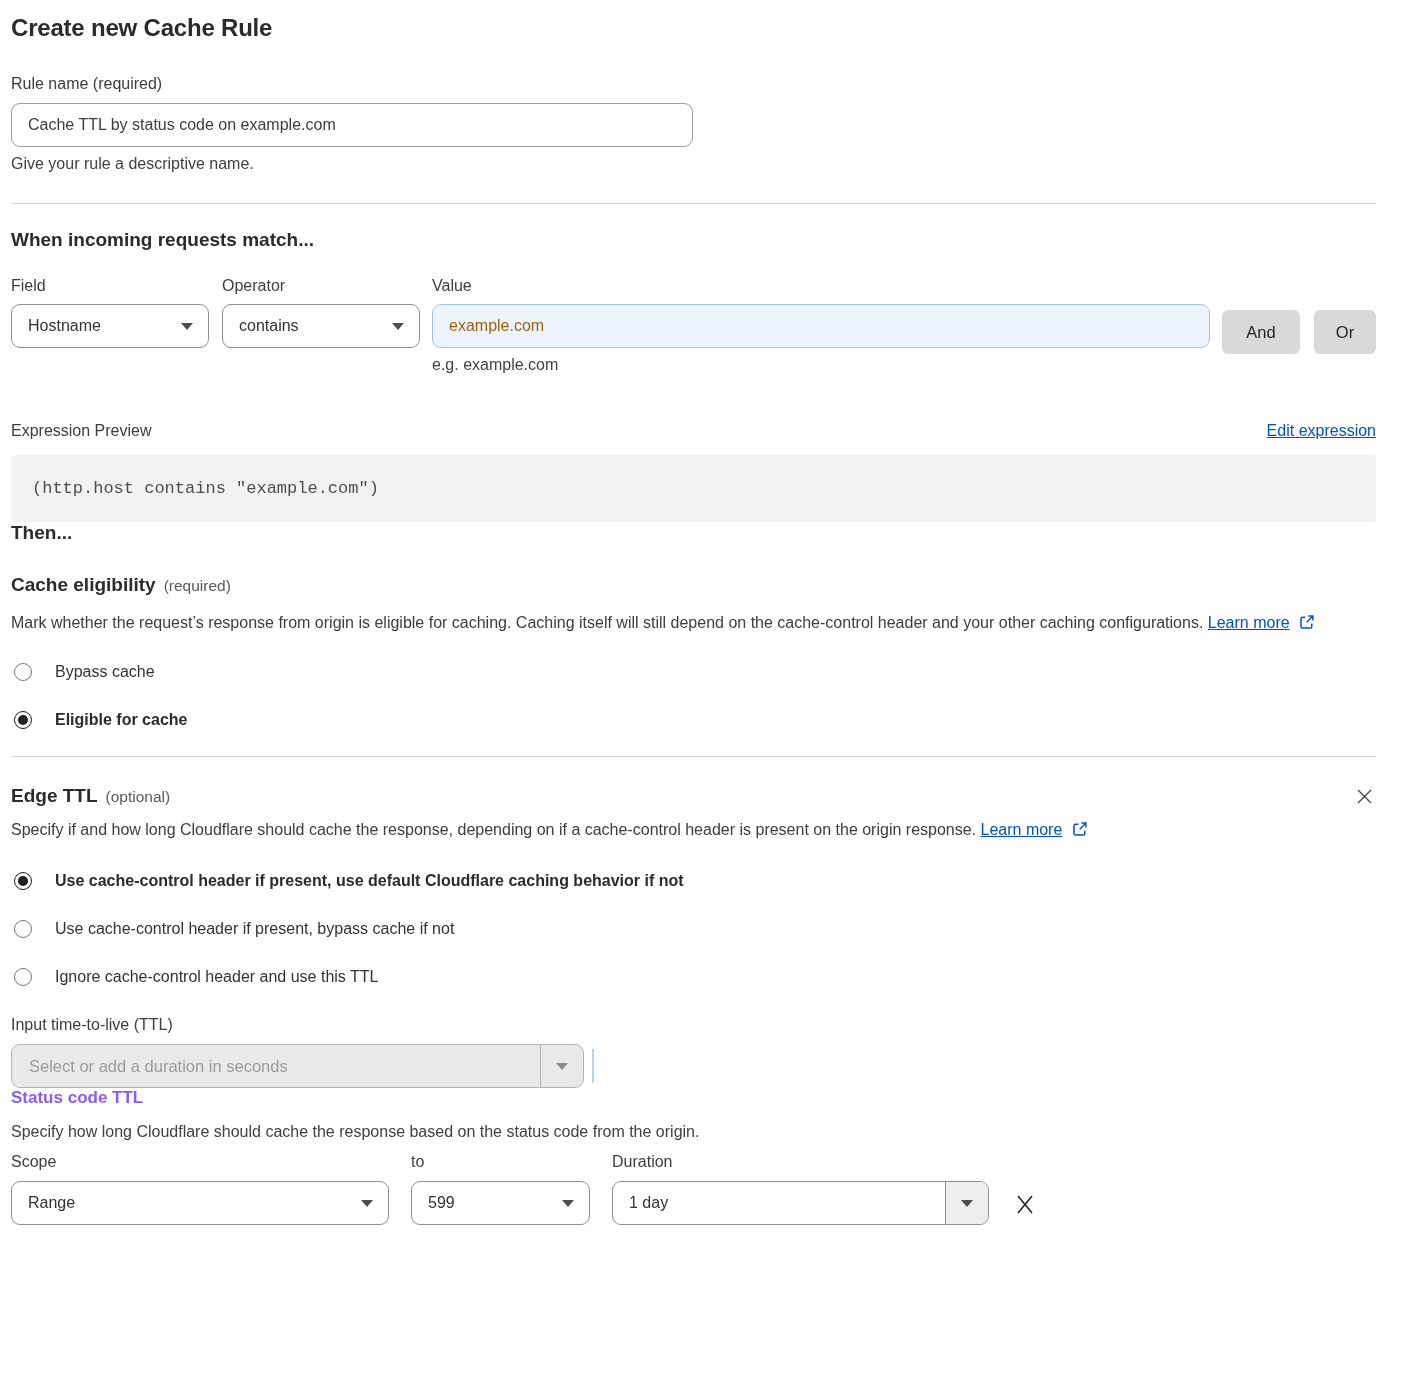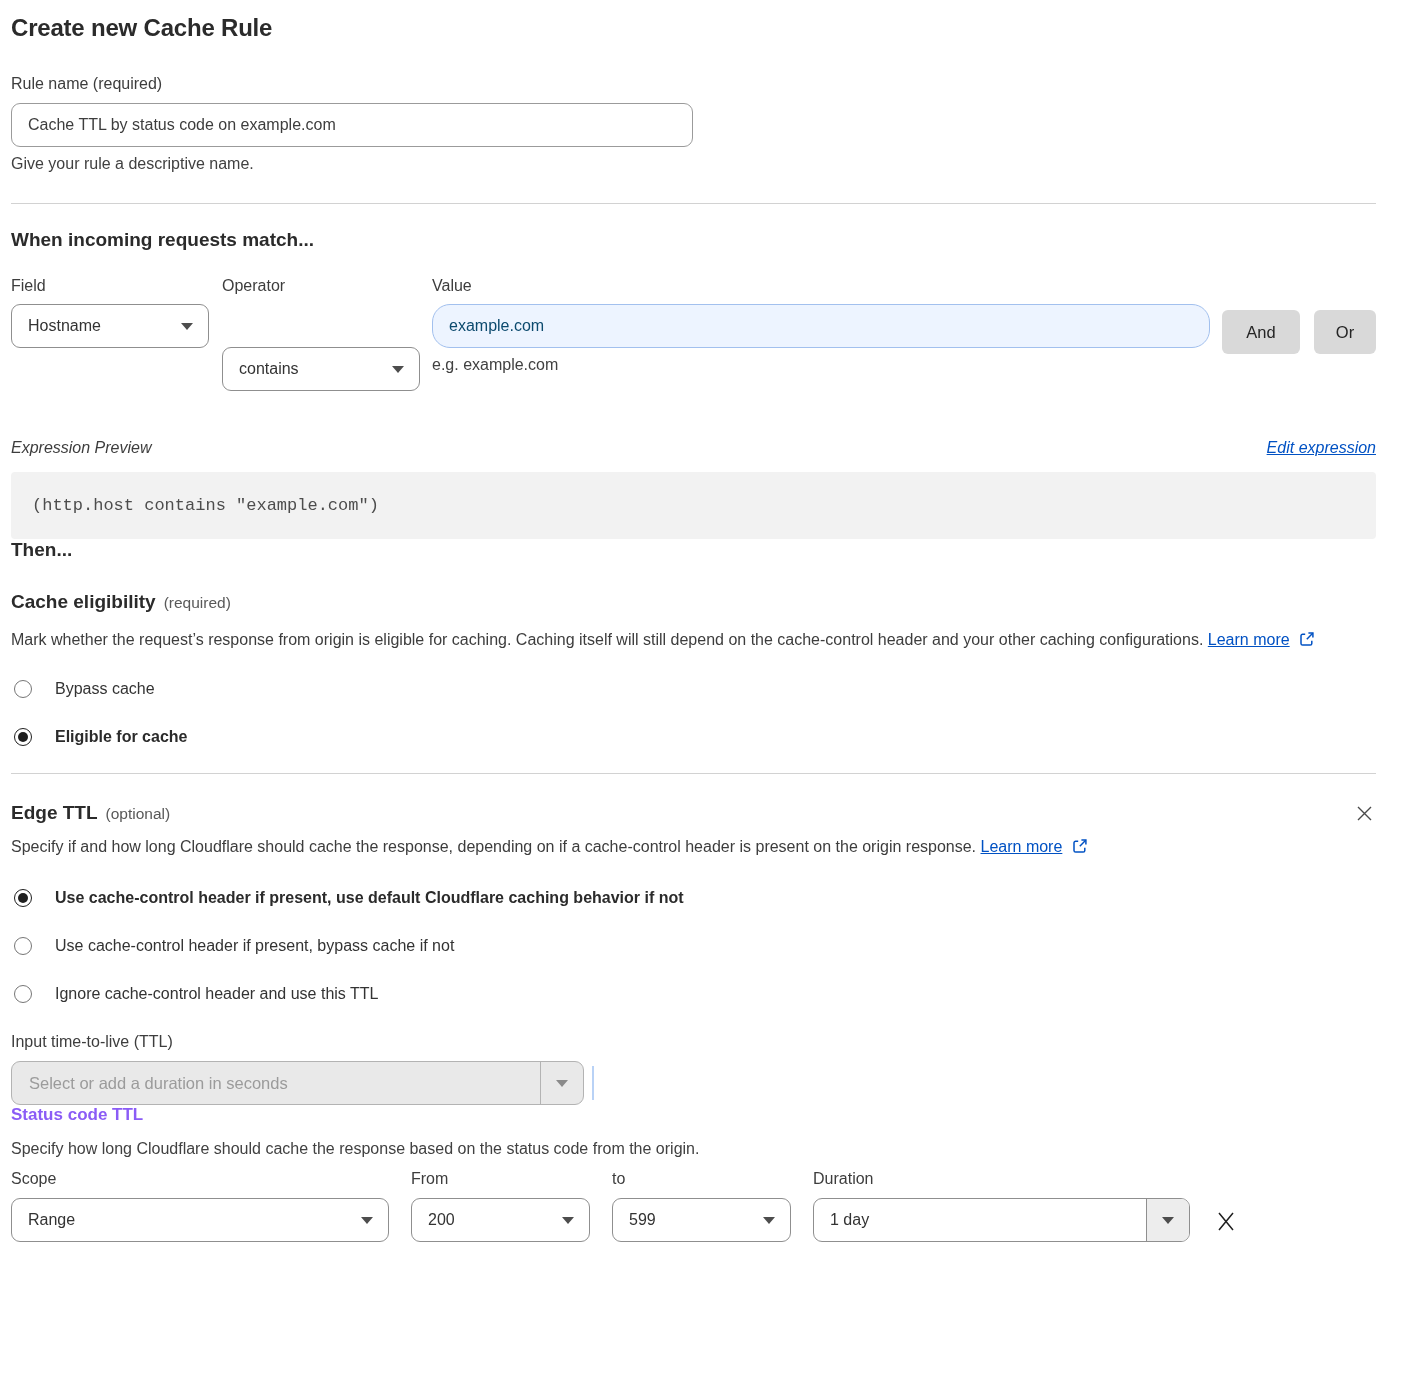"Operator" div.match-col { gap: 43px -> none }
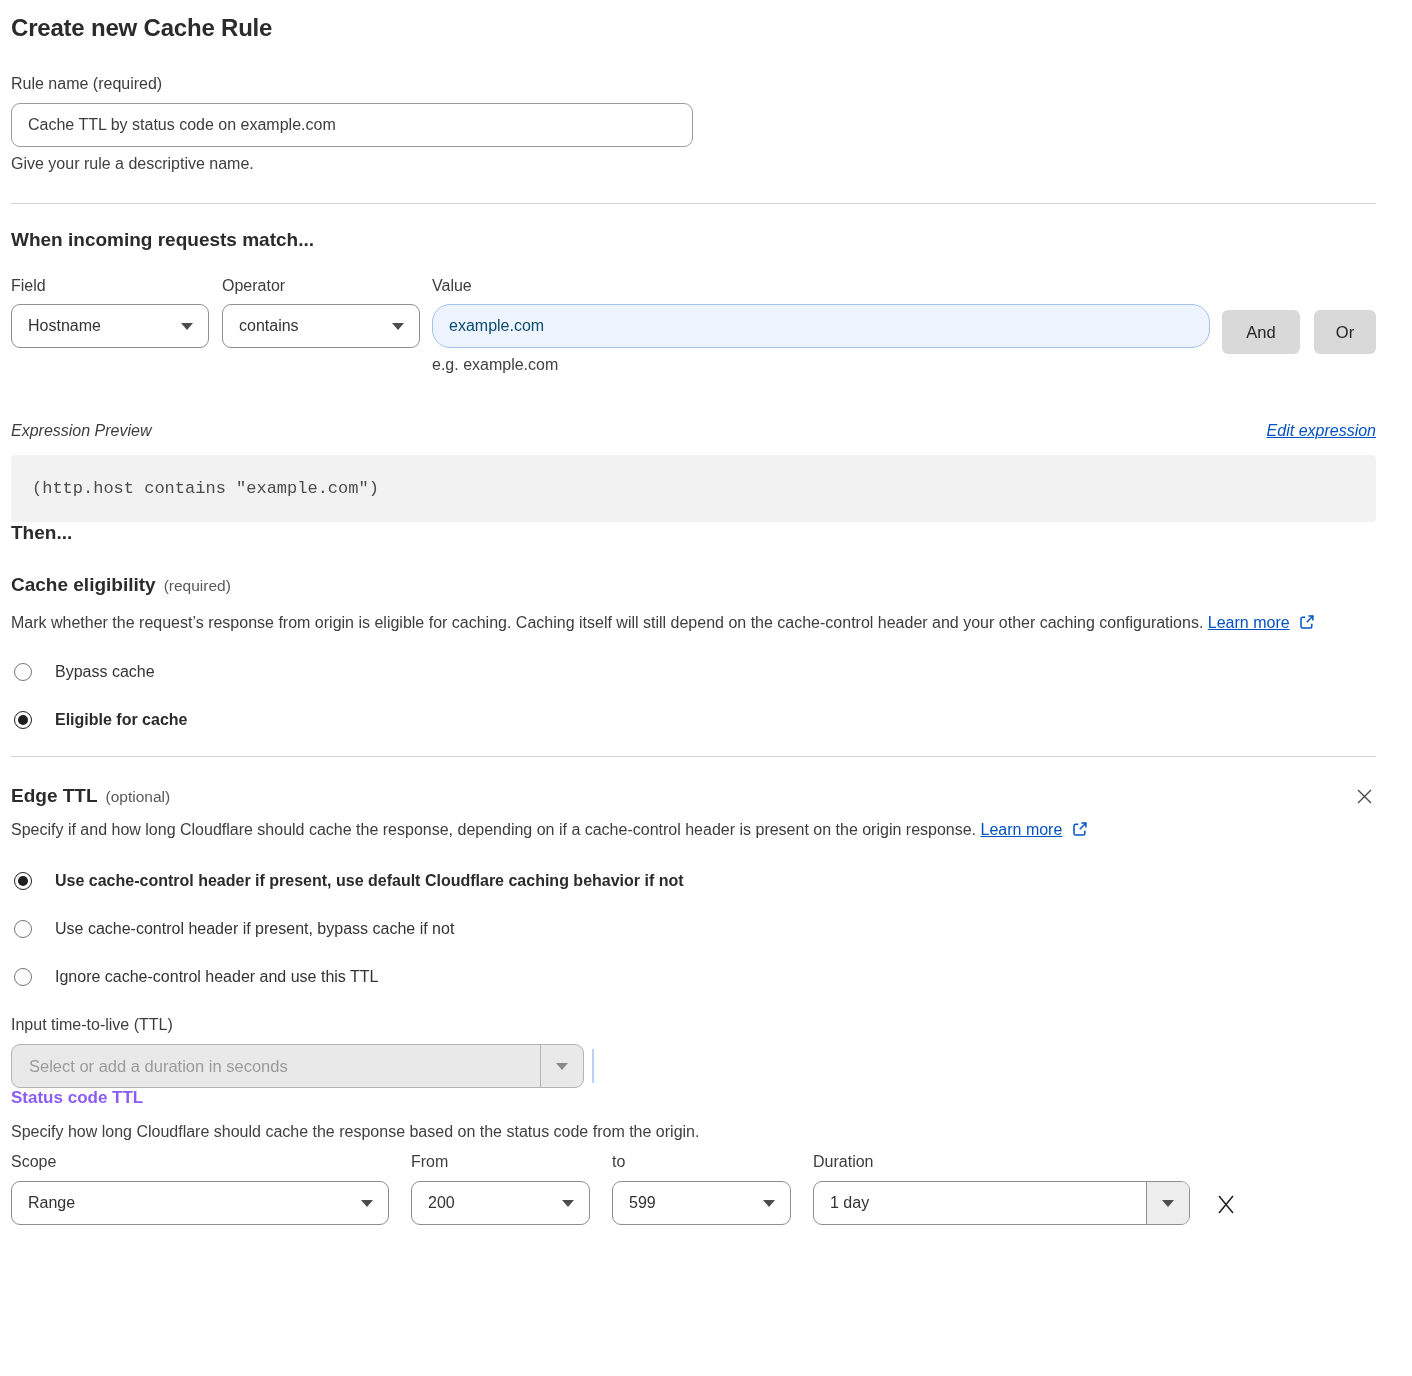"example.com" .value-input { border-radius: 18px -> 9px; color: #0c4a6e -> #a16207 }
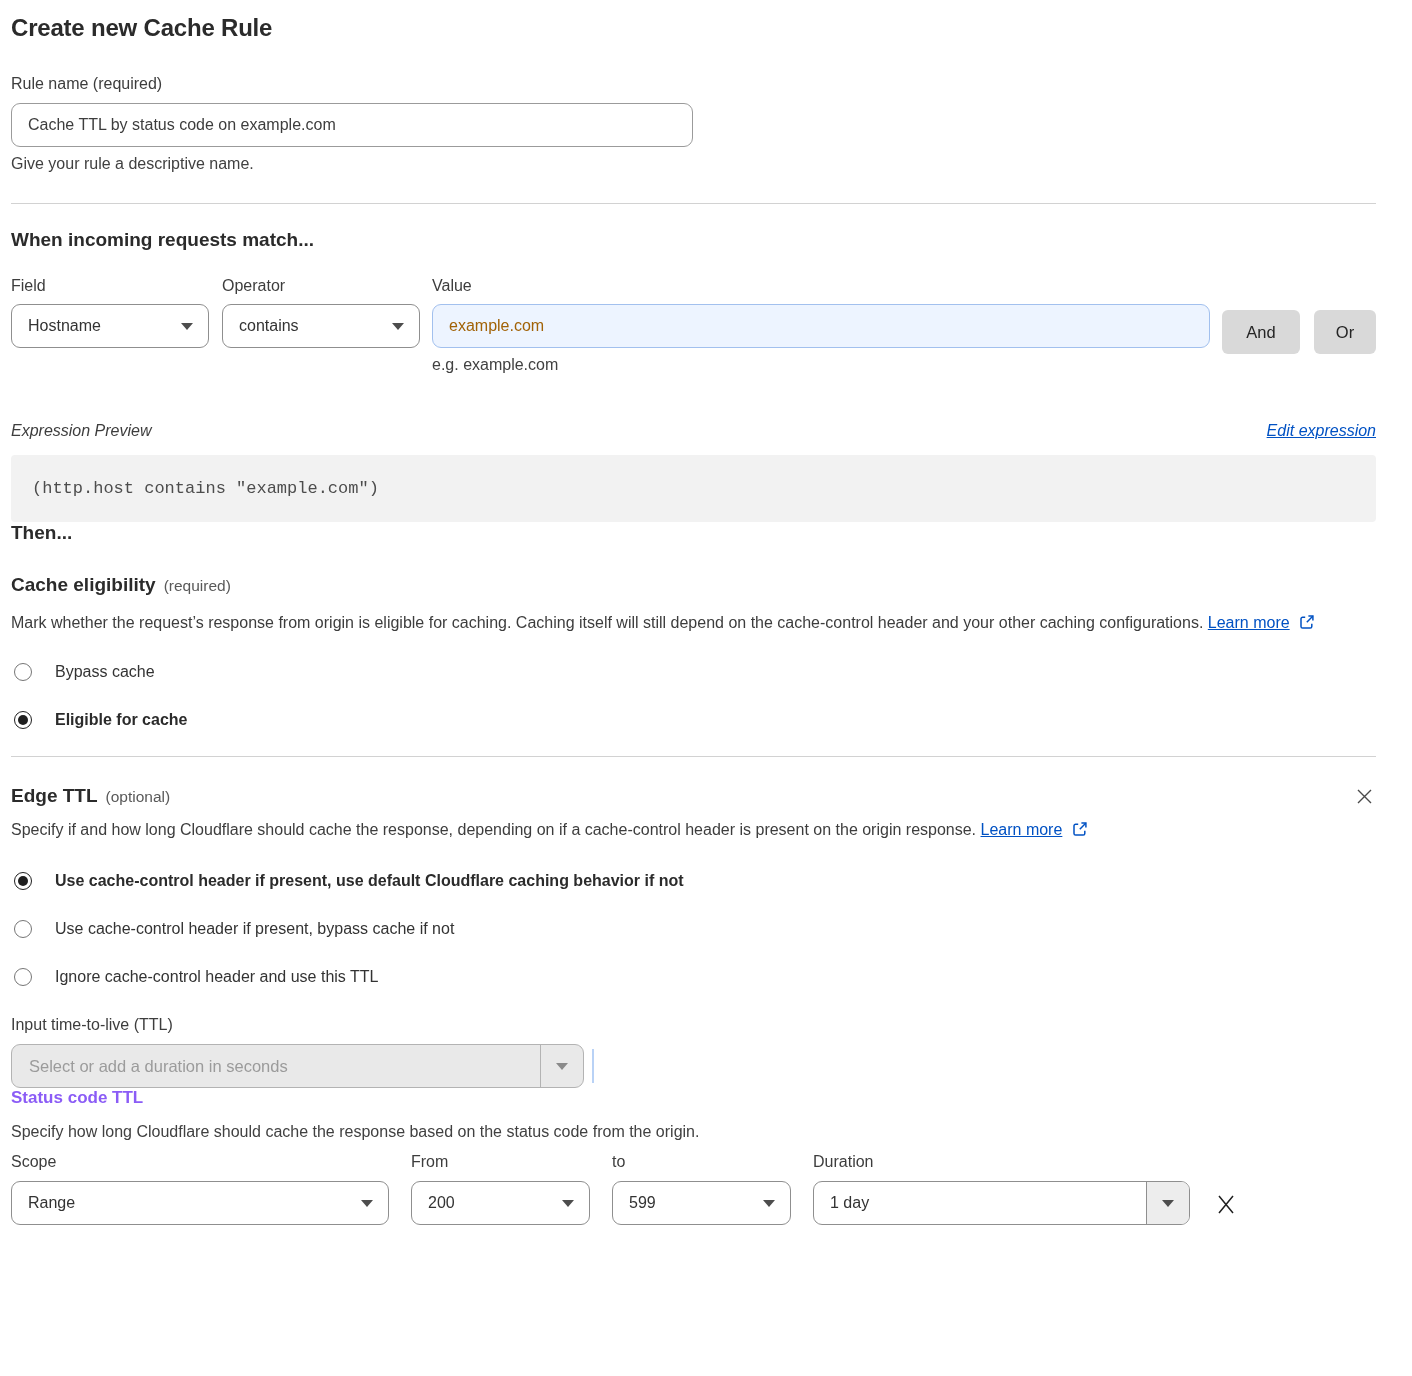"Expression Preview" .expr-head { font-style: italic -> none }
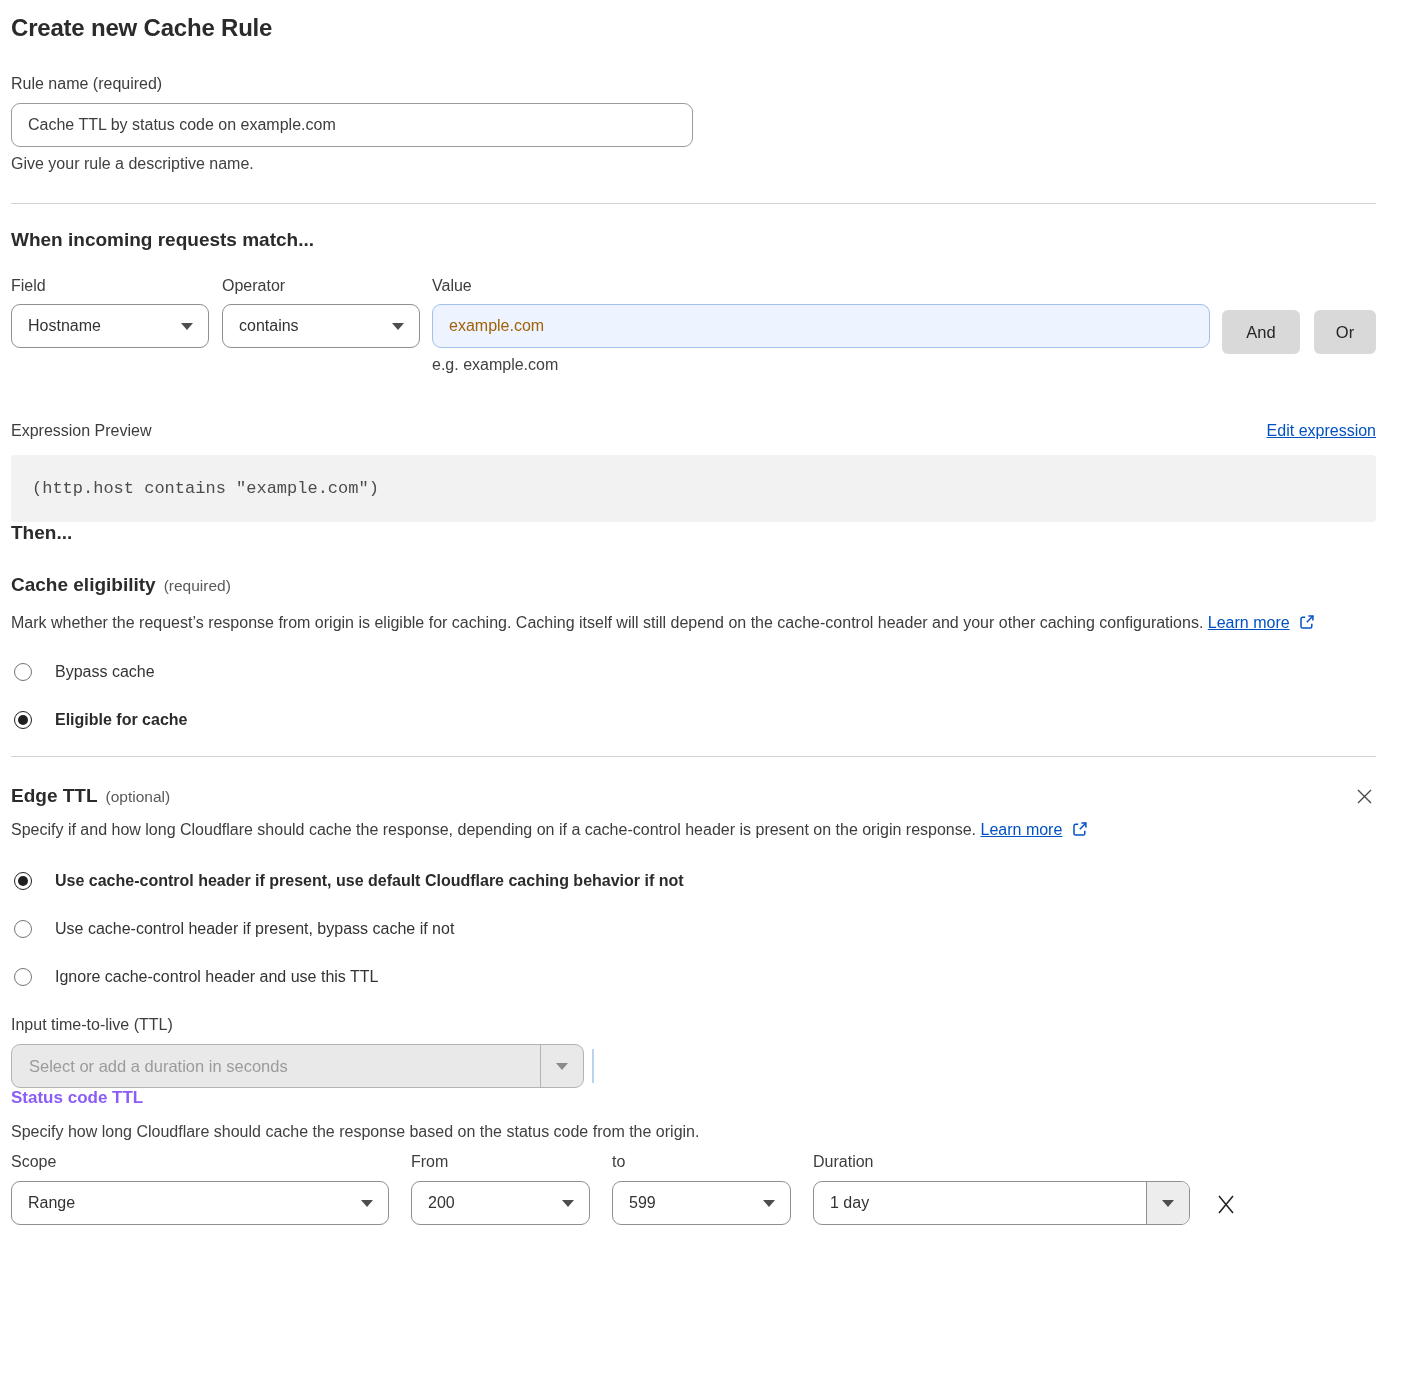"From" div.ttl-col { html: <div> <div>From</div> <div> <span>200</span> <span></span> </div> </div> -> none }
